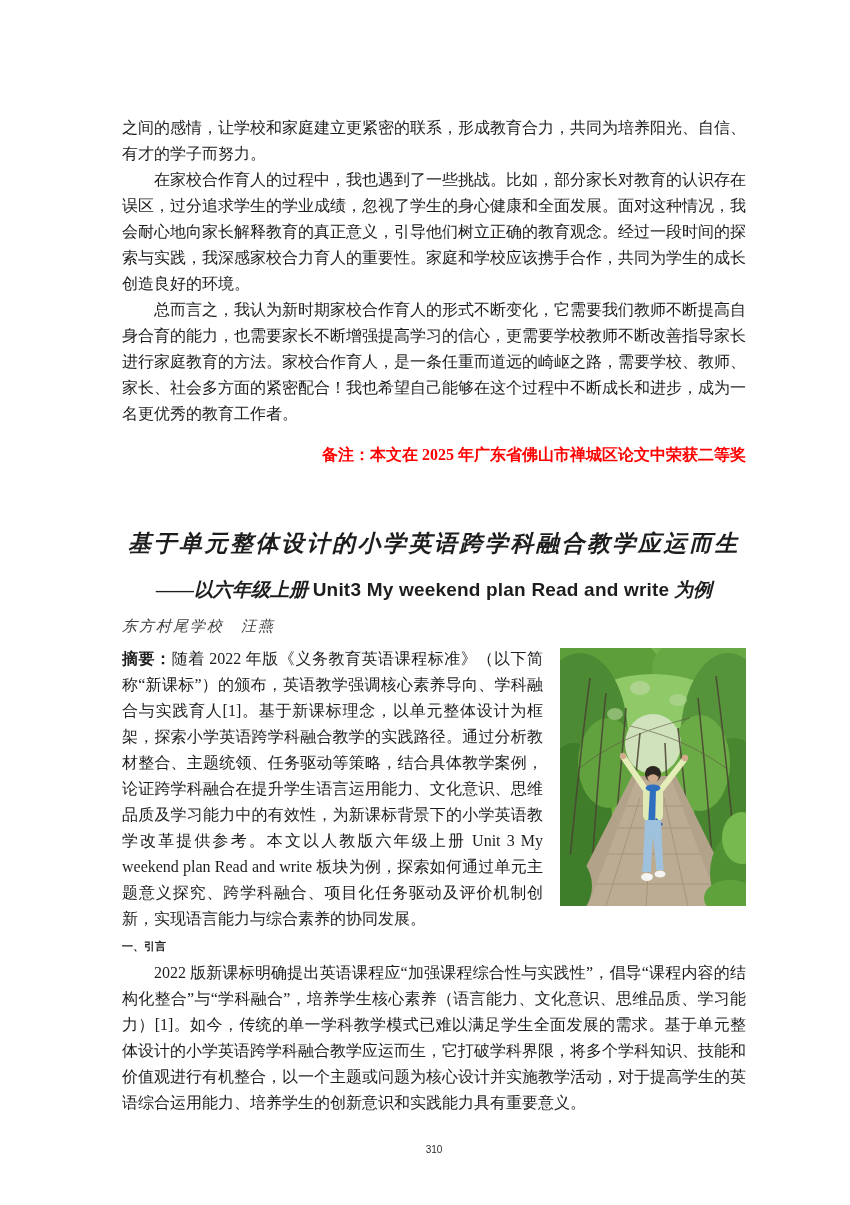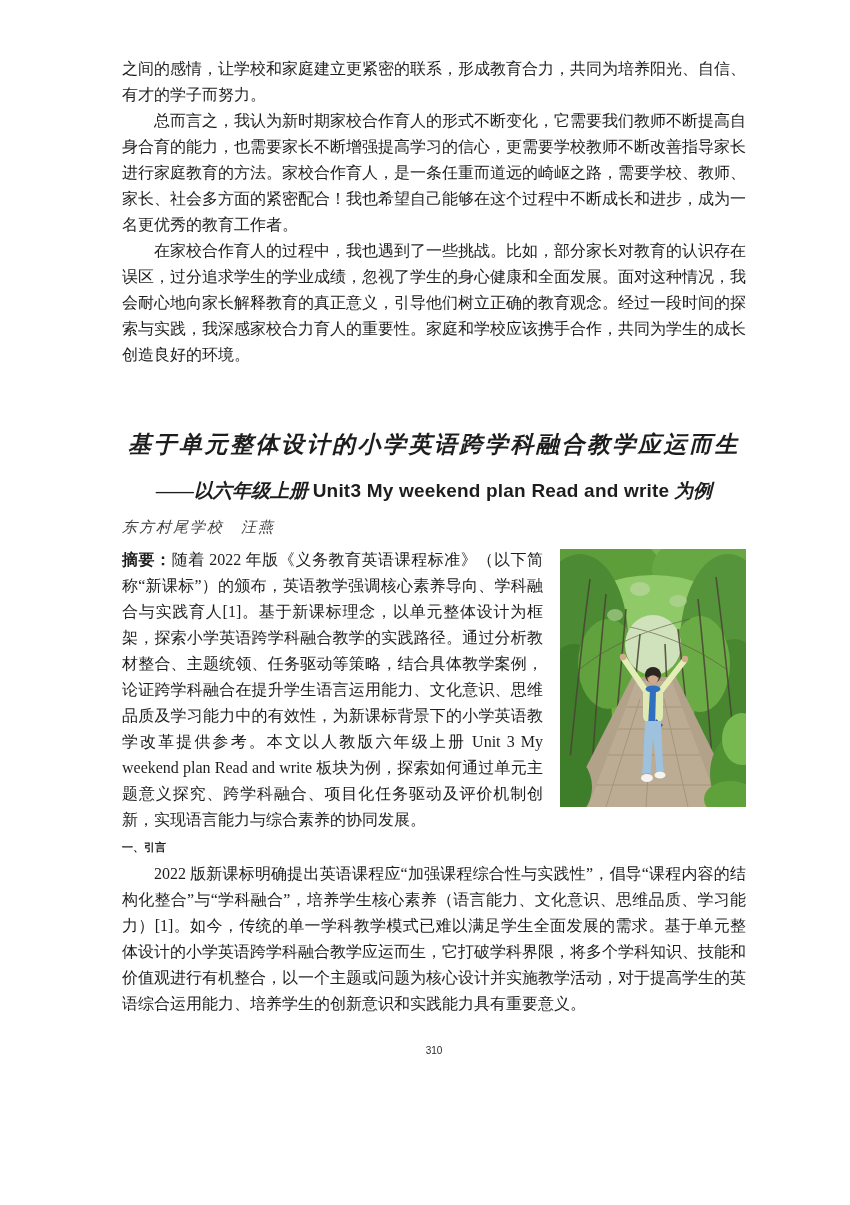"之间的感情，让学校和家庭建立更紧密的联系，形成教育合力，共同为培养阳光、自信、有" .content { padding: 56px 104px 0 122px -> 115px 104px 0 122px }
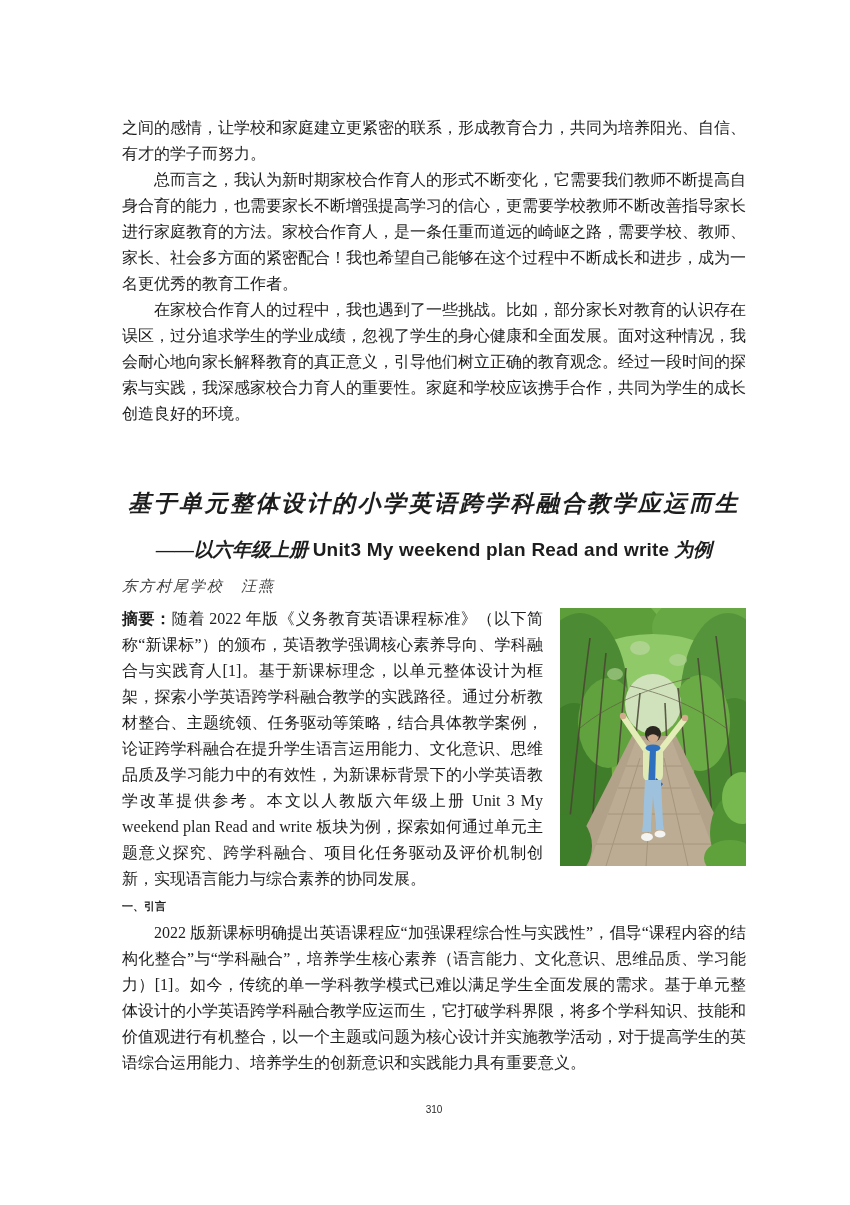"总而言之，我认为新时期家校合作育人的形式不断变化，它需要我们教师不断提高自身合育" p.body-text { order: before "在家校合作育人的过程中，我也遇到了一些挑战。比如，部分家长对教育的认识存在误区，" -> after "在家校合作育人的过程中，我也遇到了一些挑战。比如，部分家长对教育的认识存在误区，" }
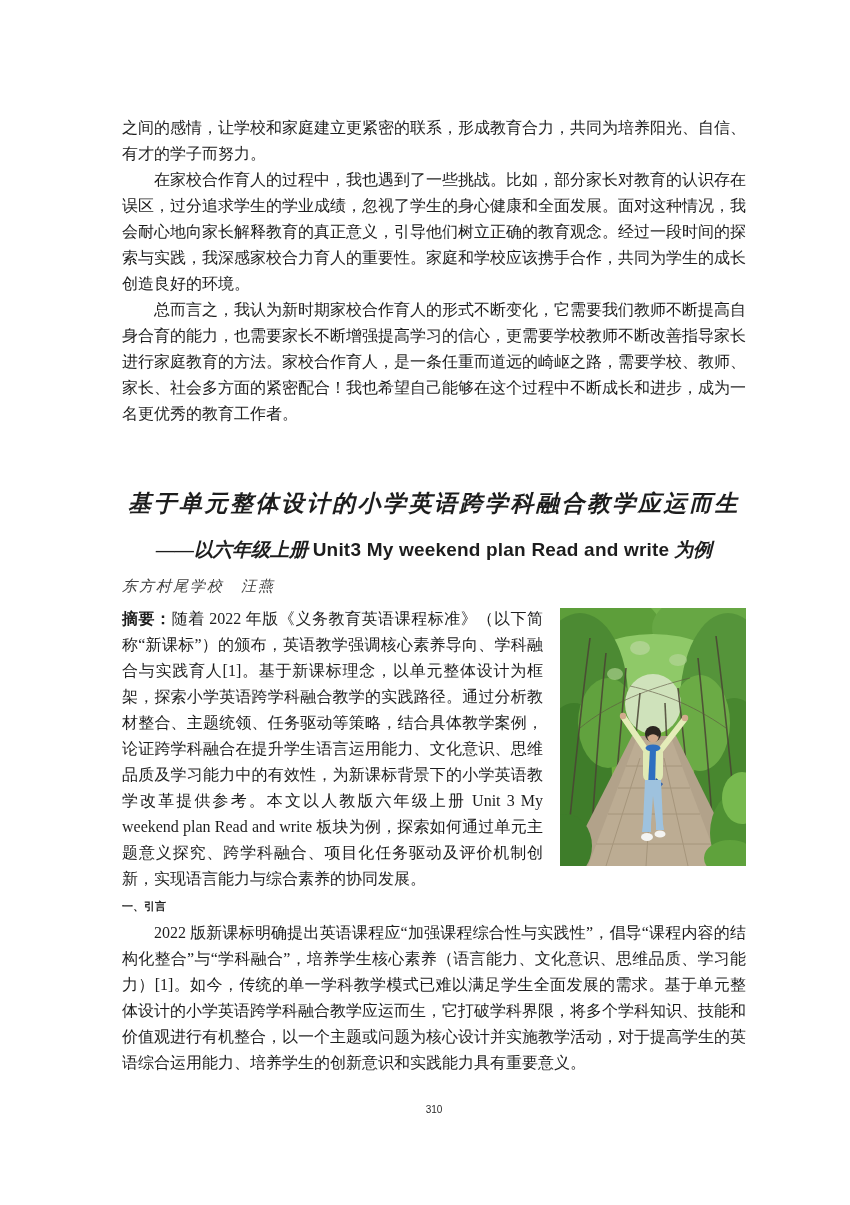"备注：本文在 2025 年广东省佛山市禅城区论文中荣获二等奖" p.award-note { html: none -> <p>备注：本文在 2025 年广东省佛山市禅城区论文中荣获二等奖</p> }
